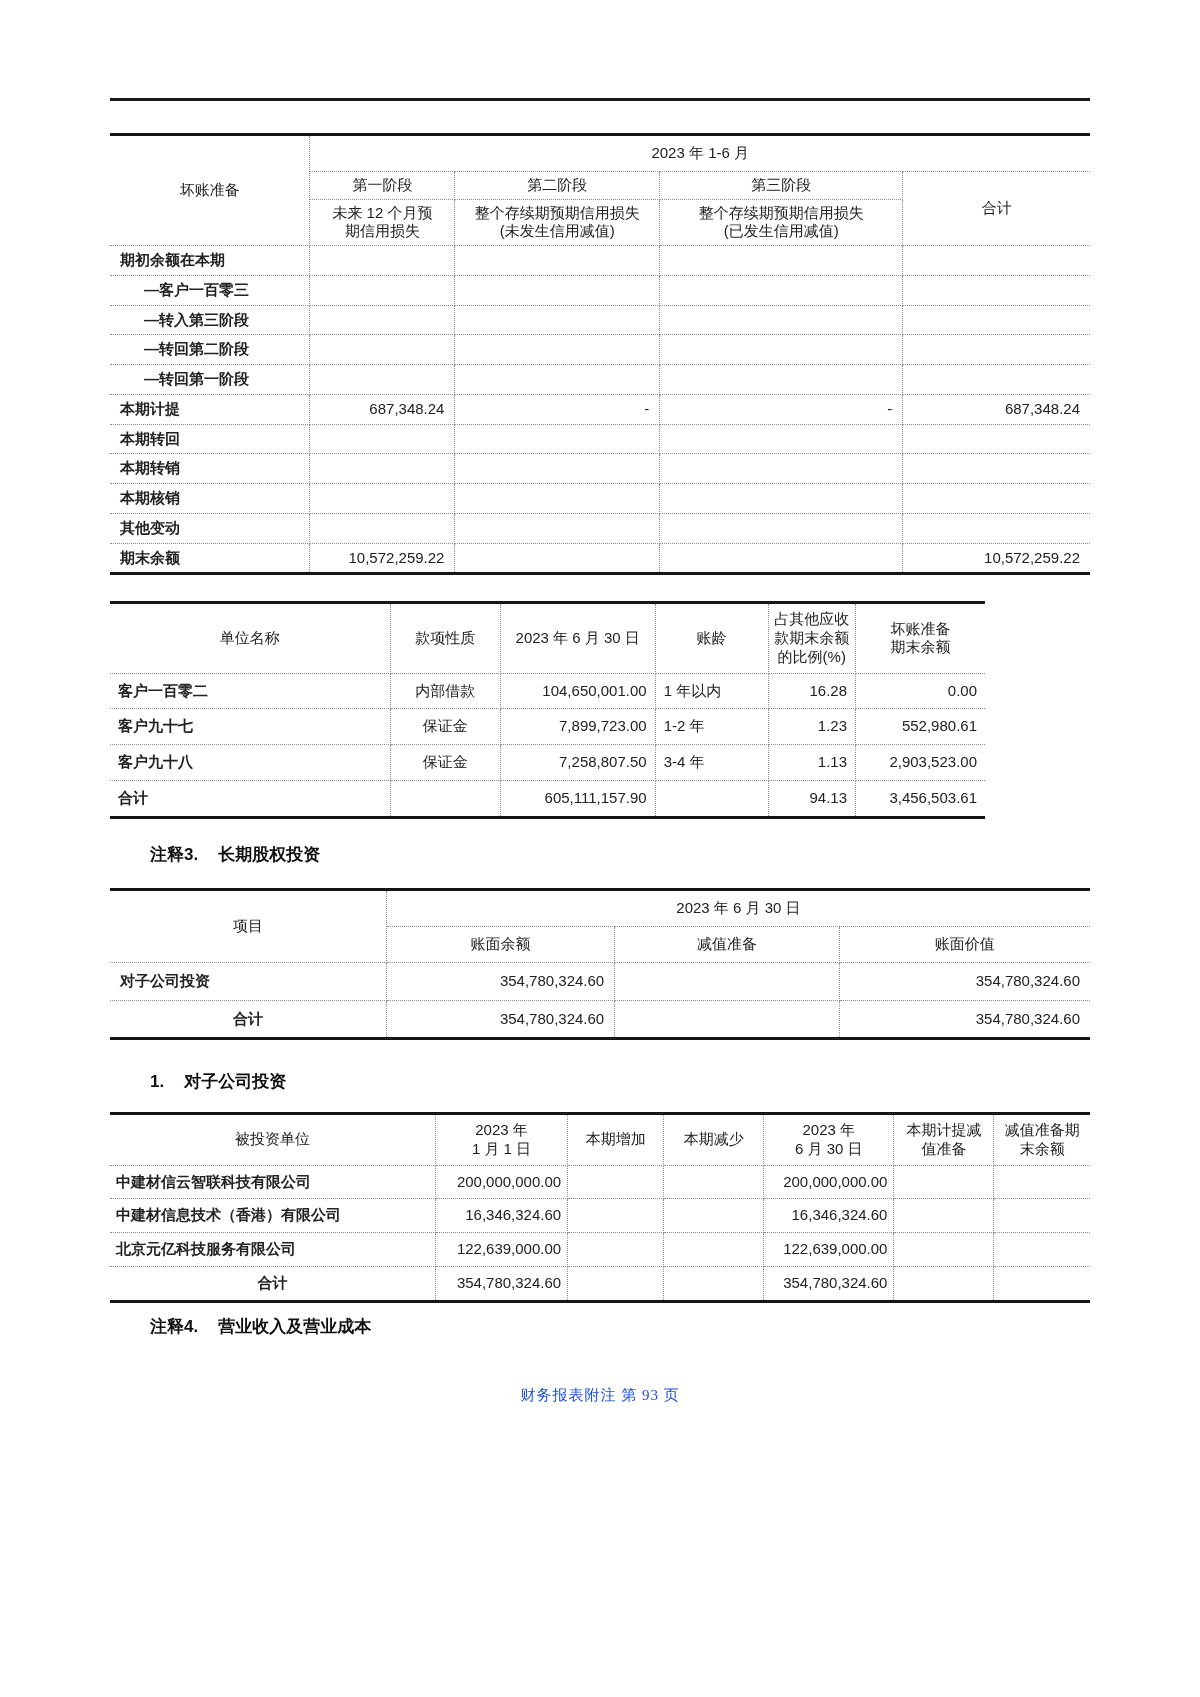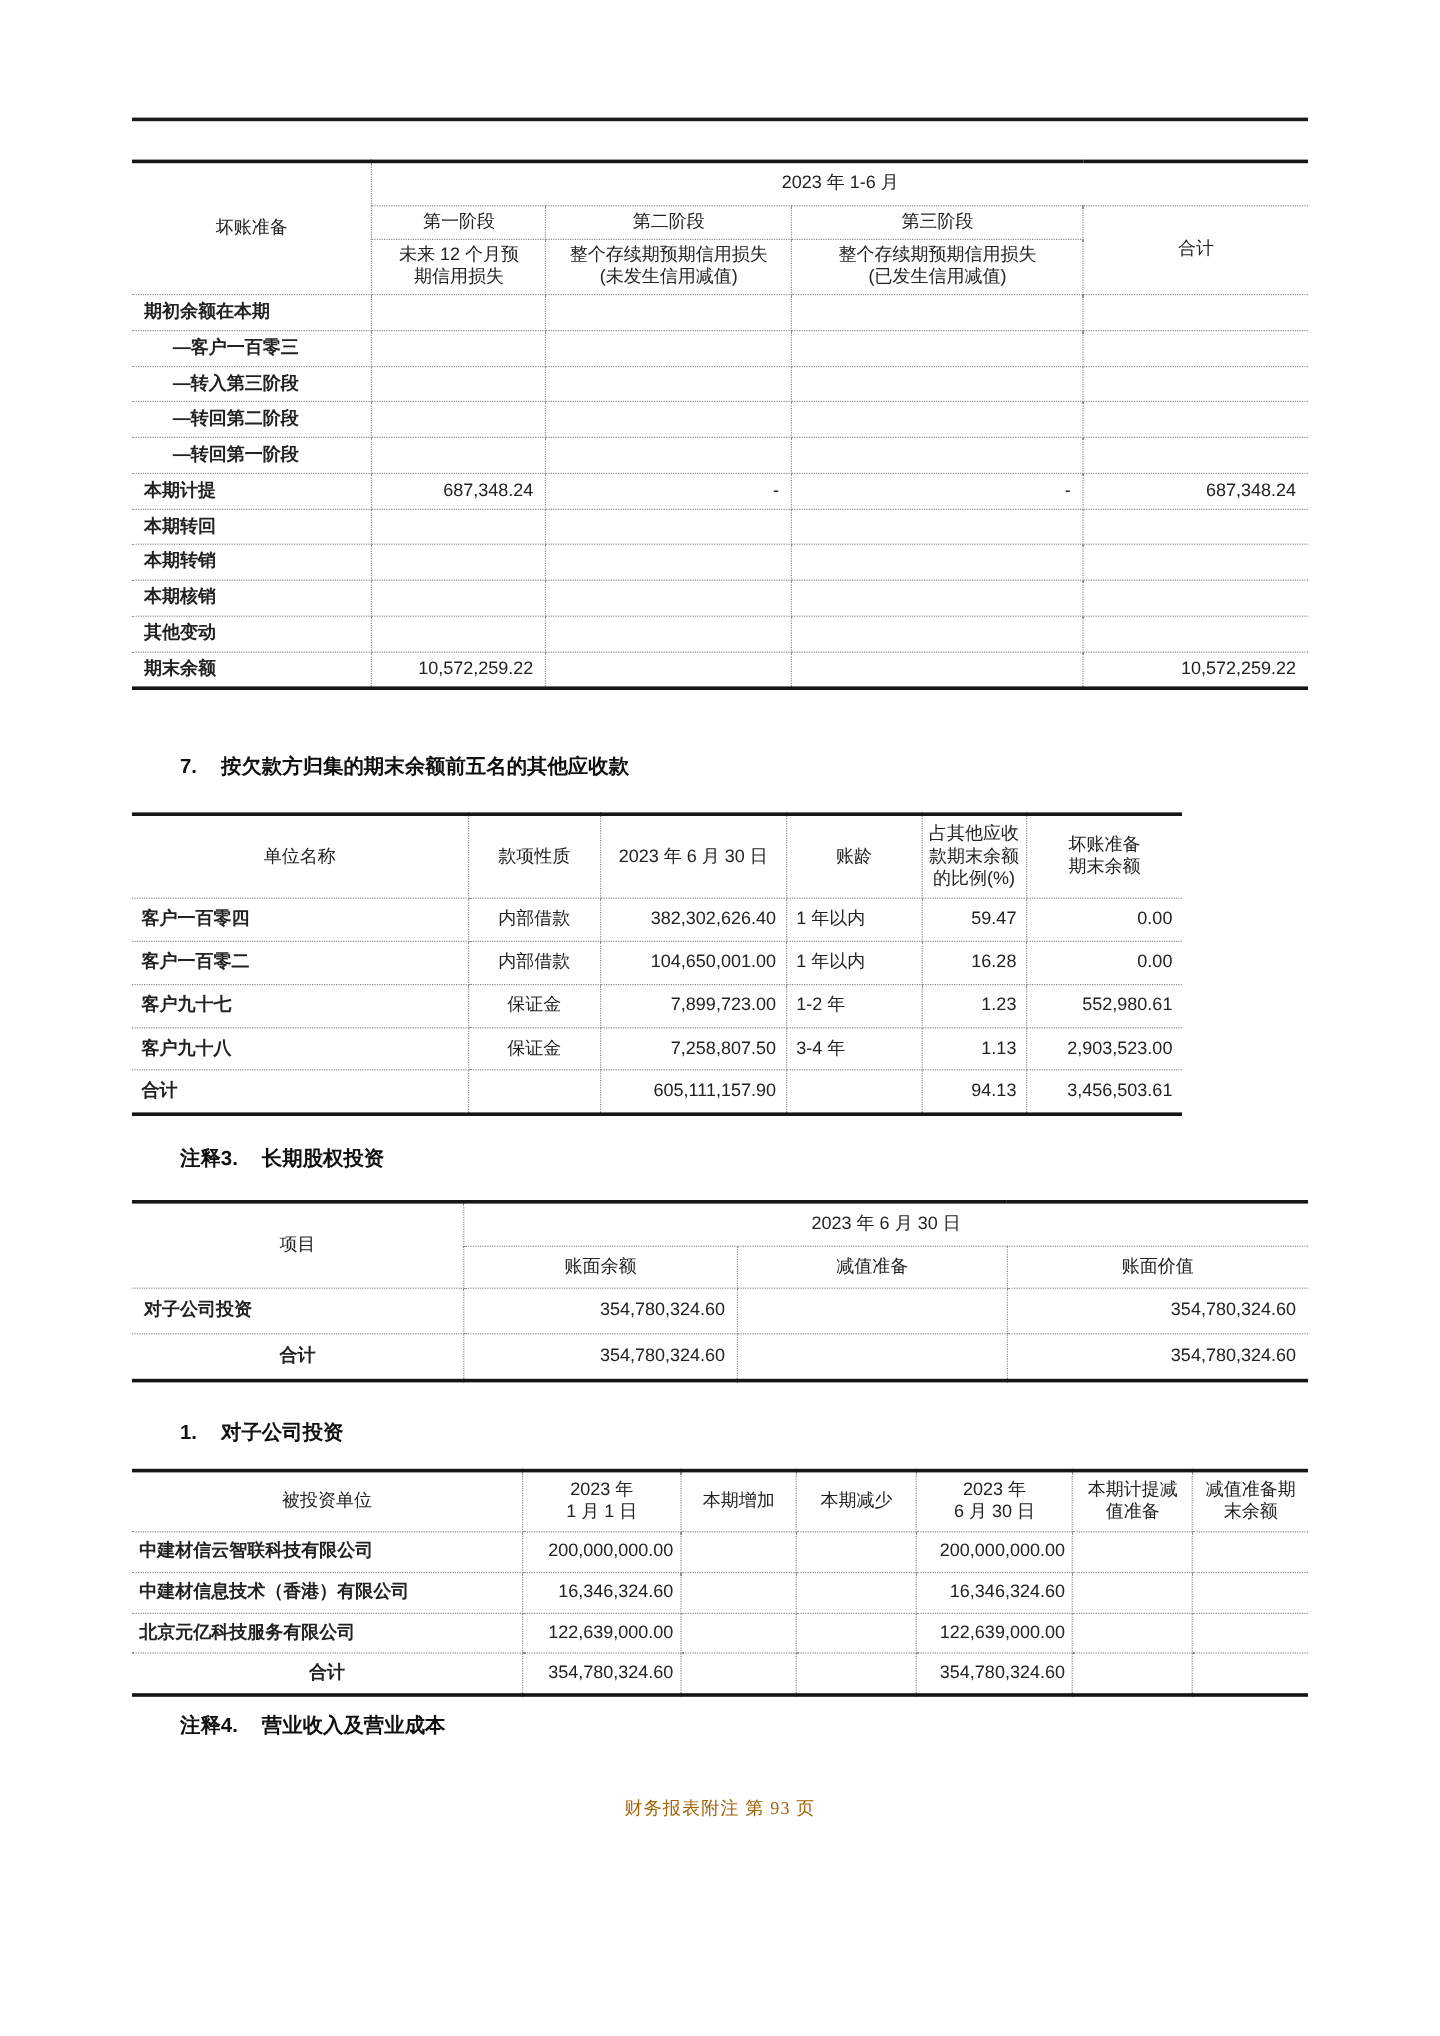"7. 按欠款方归集的期末余额前五名的其他应收款" p.hd { html: <p> <span>7.</span><span>按欠款方归集的期末余额前五名的其他应收款</span> </p> -> none }
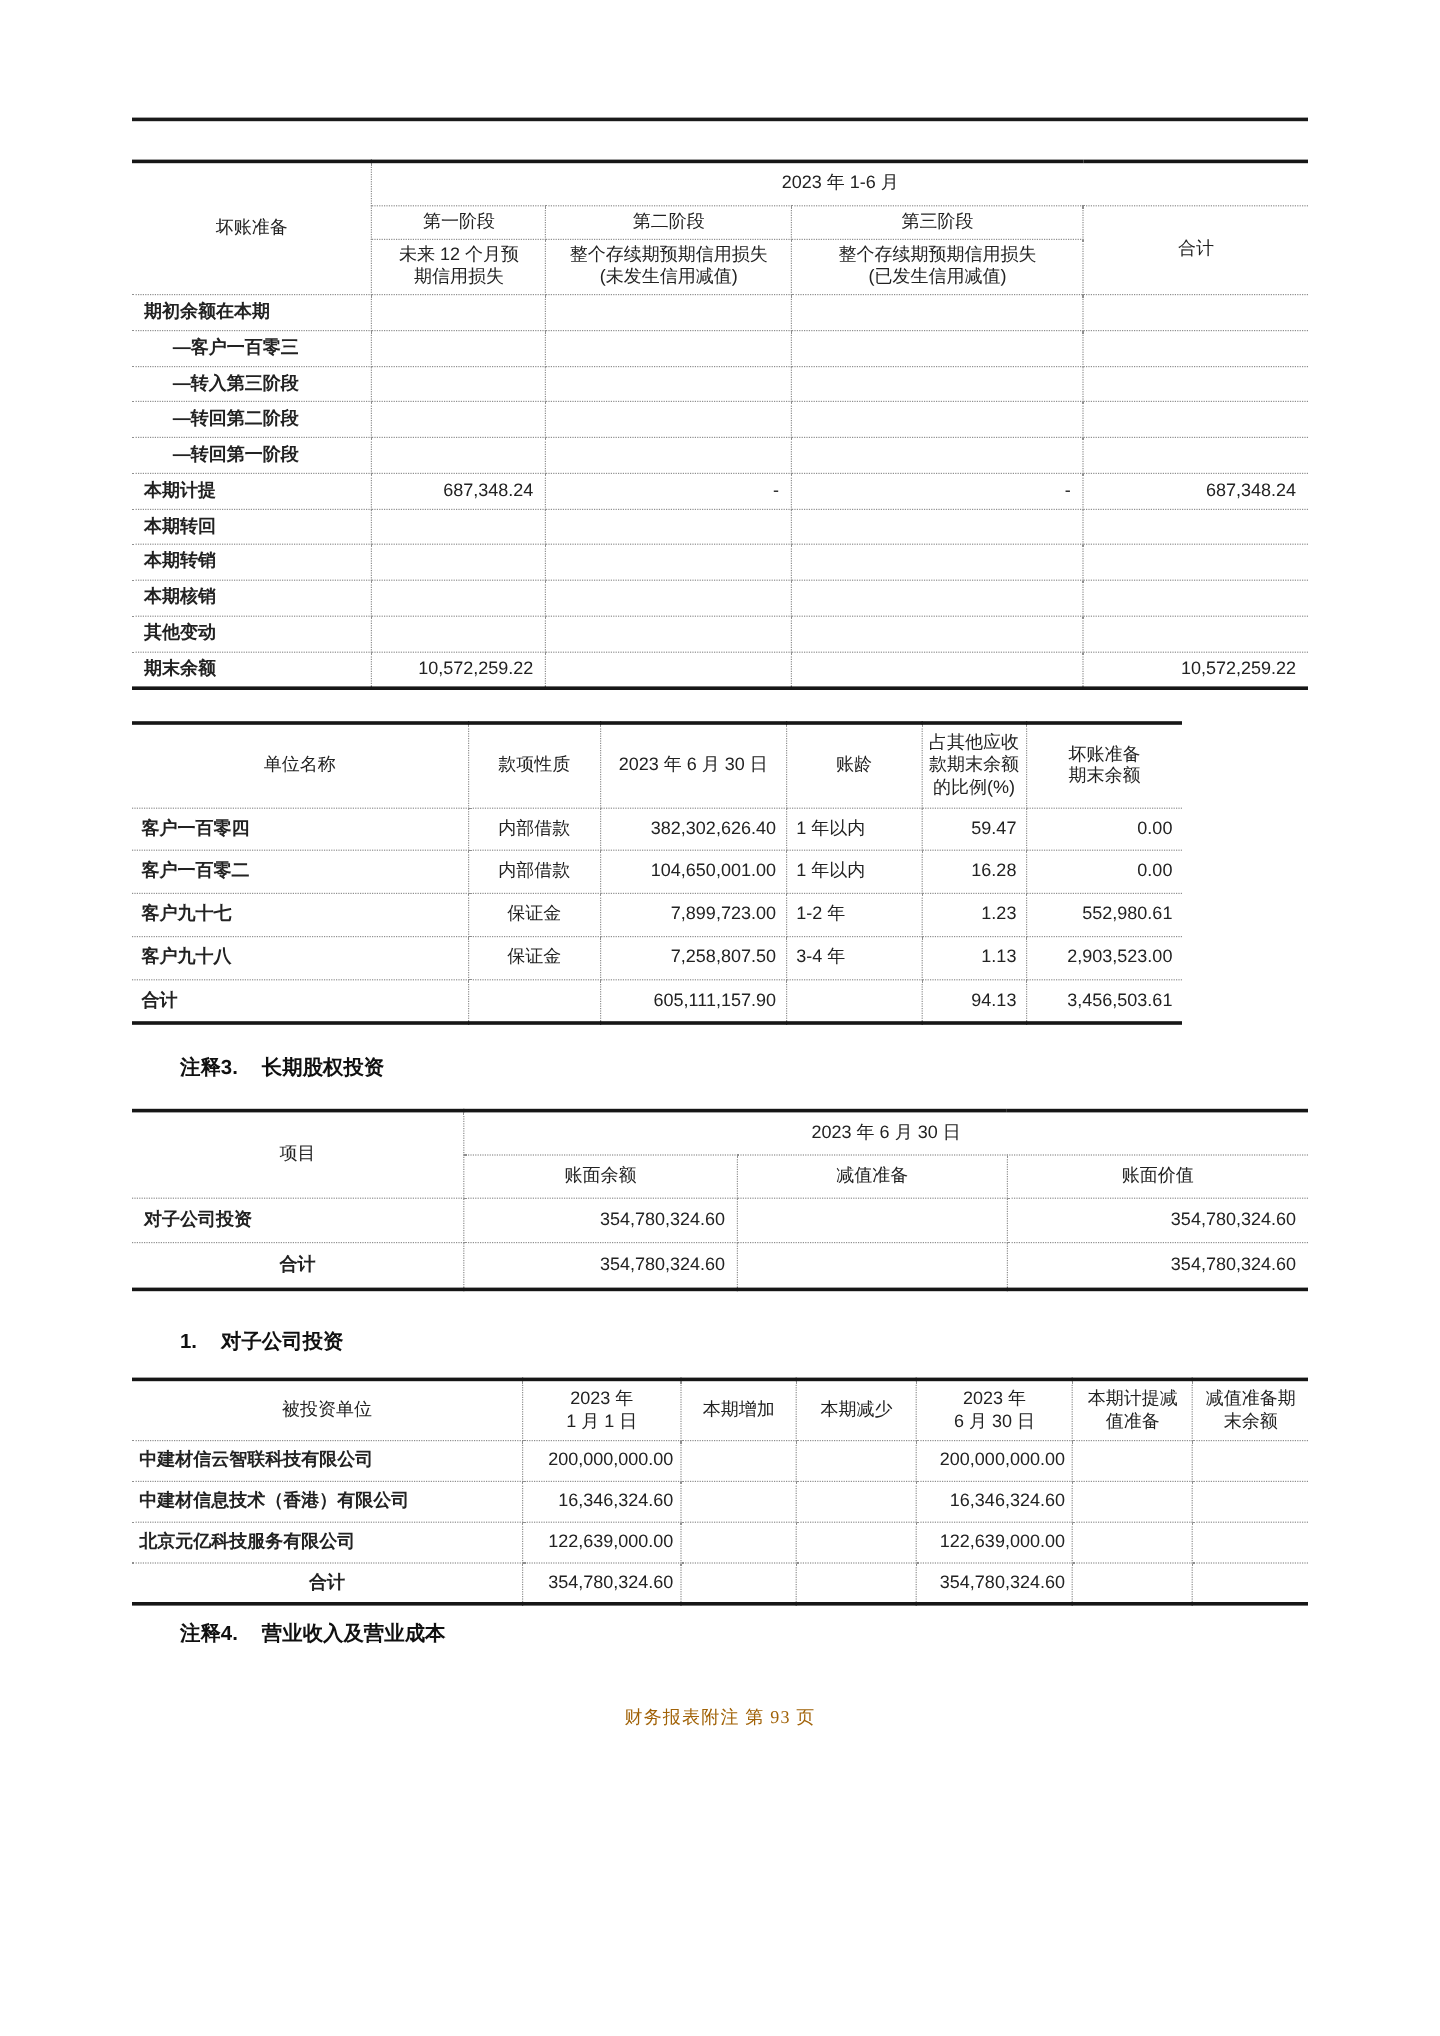"客户一百零四" tr { html: <tr> <td>客户一百零四</td> <td>内部借款</td> <td>382,302,626.40</td> <td>1 年以内</td> <td>59.47</td> <td>0.00</td> </tr> -> none }
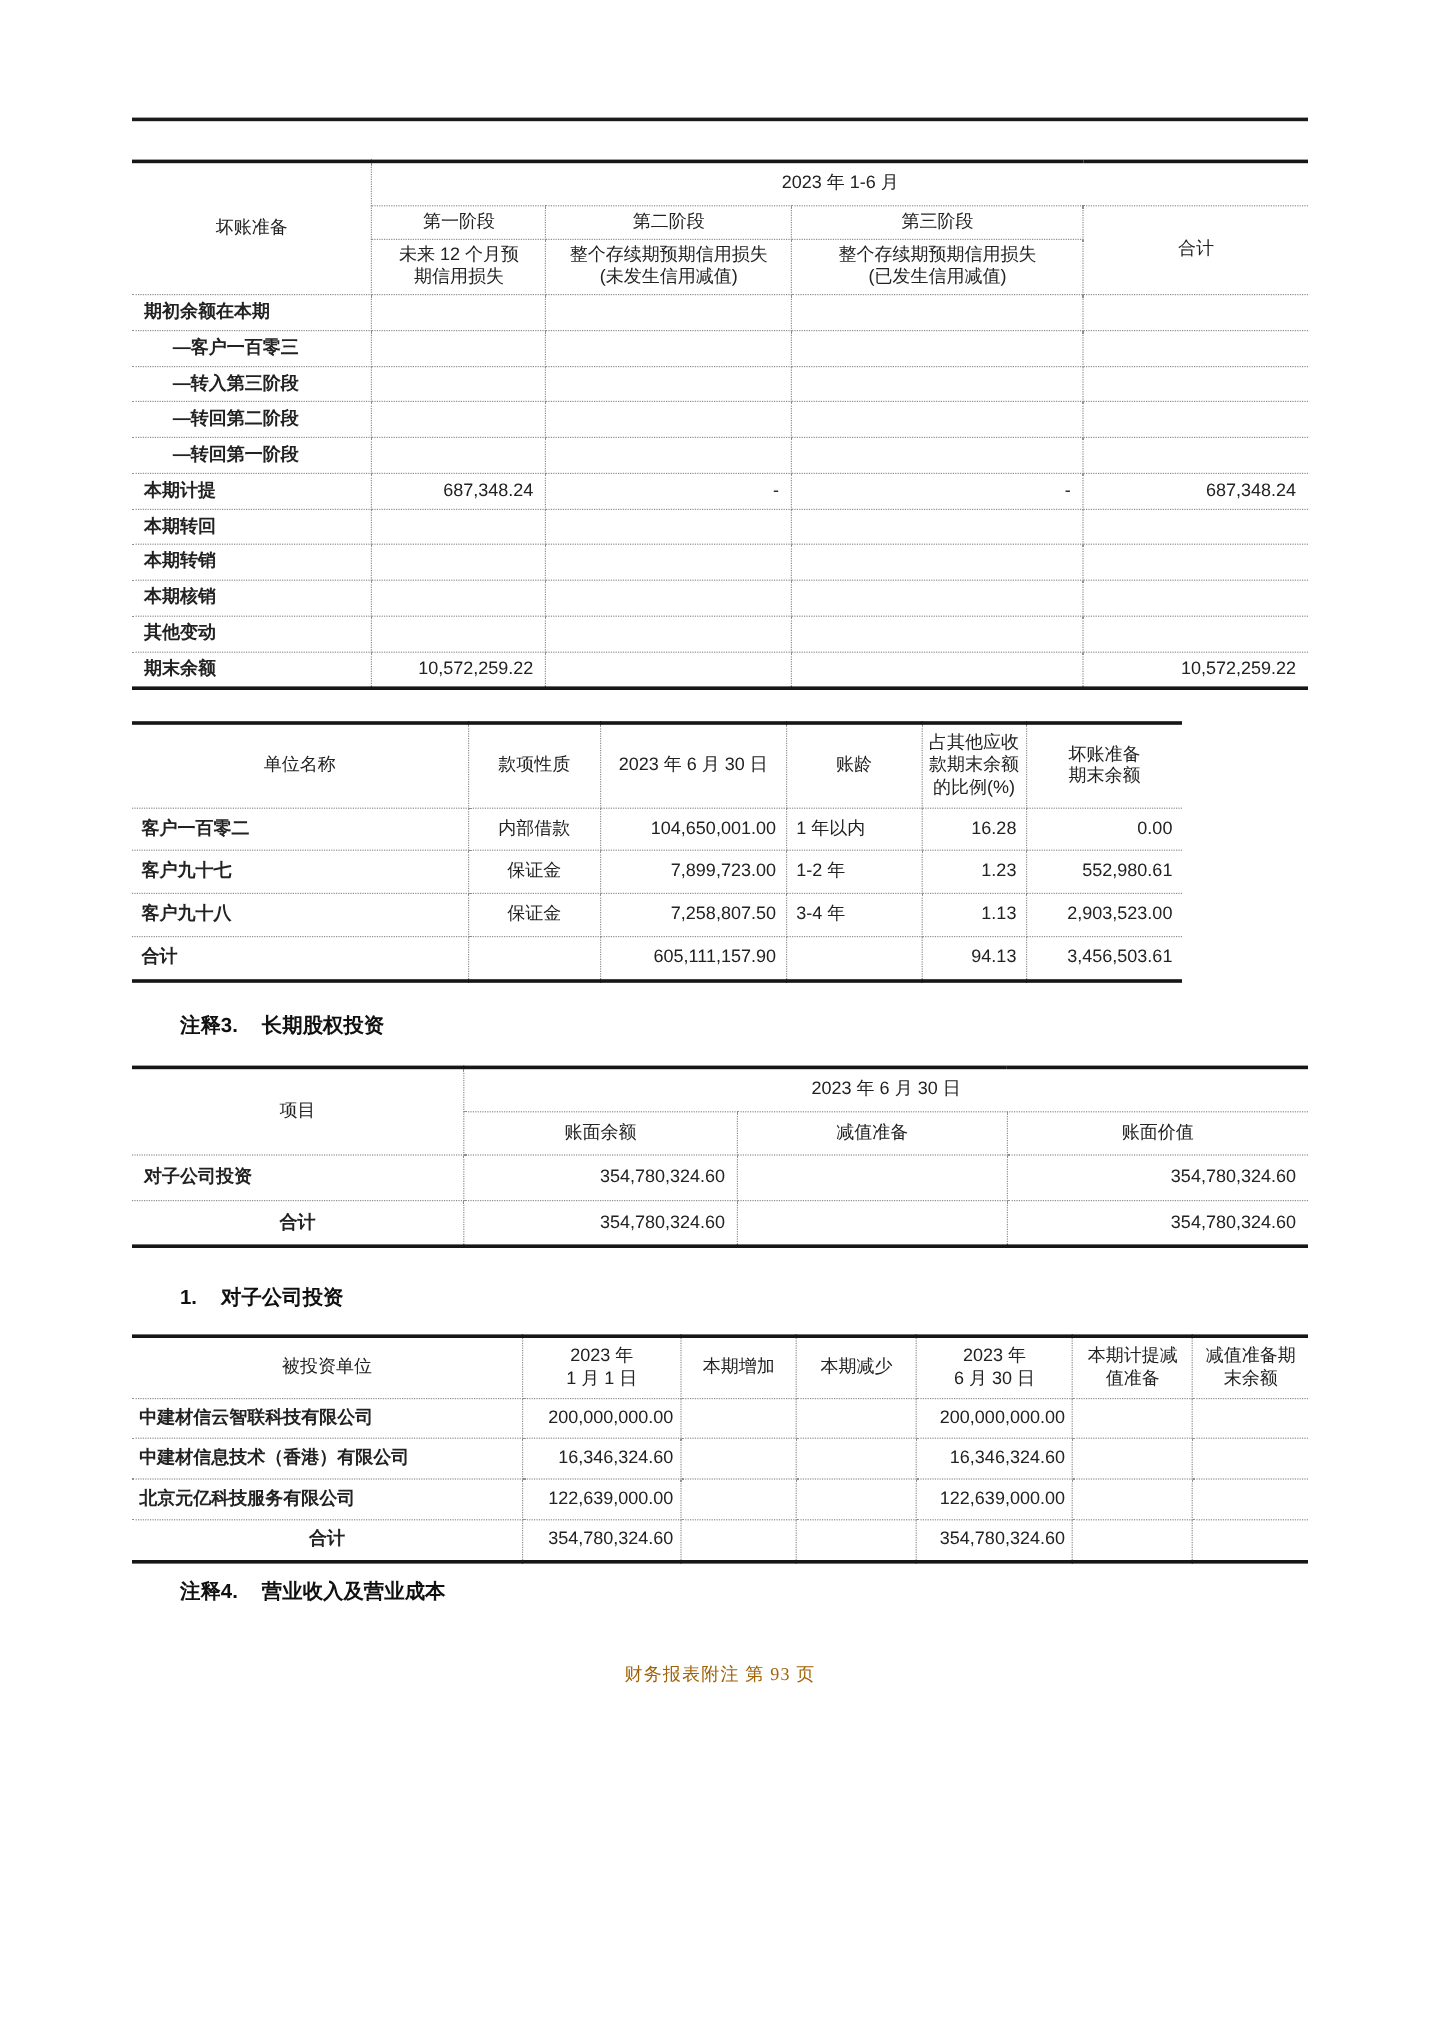"财务报表附注 第 93 页" .footer { color: #a16207 -> #1d4ed8 }
